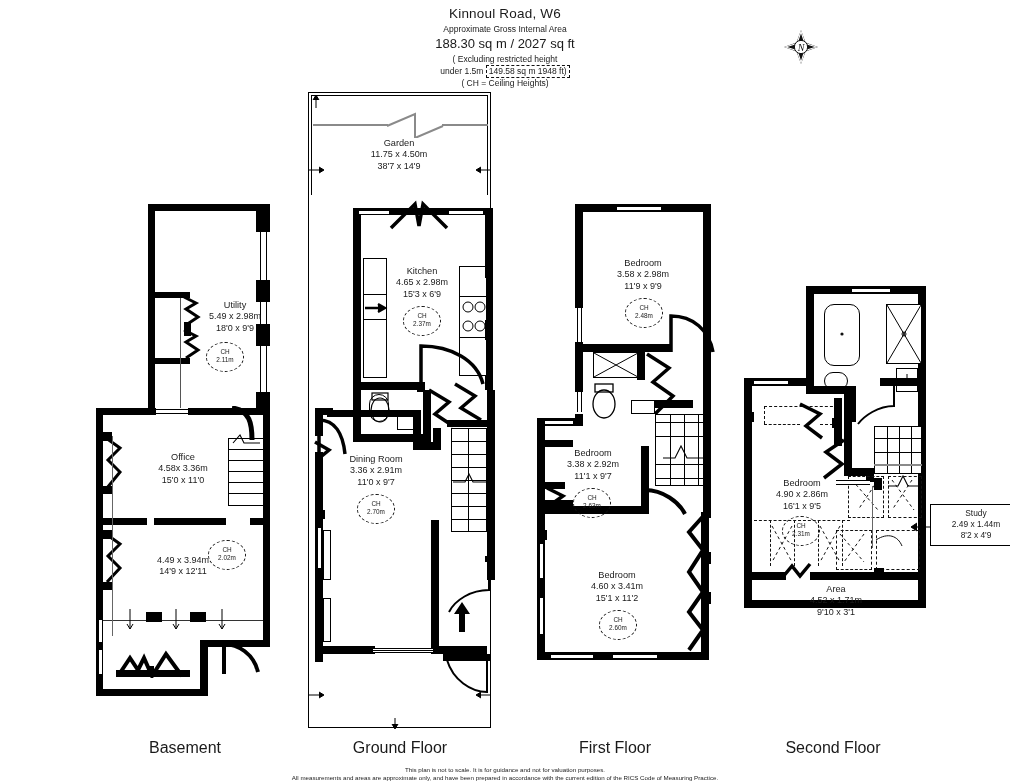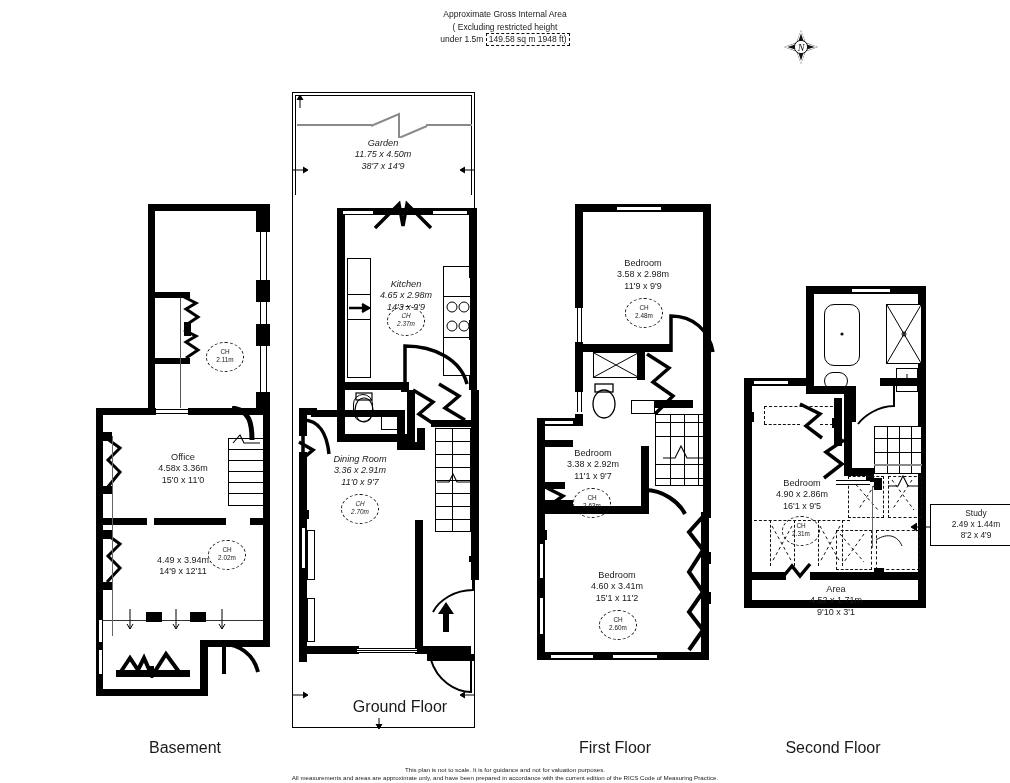"Kinnoul Road, W6" div { html: none -> <div>Kinnoul Road, W6</div> }
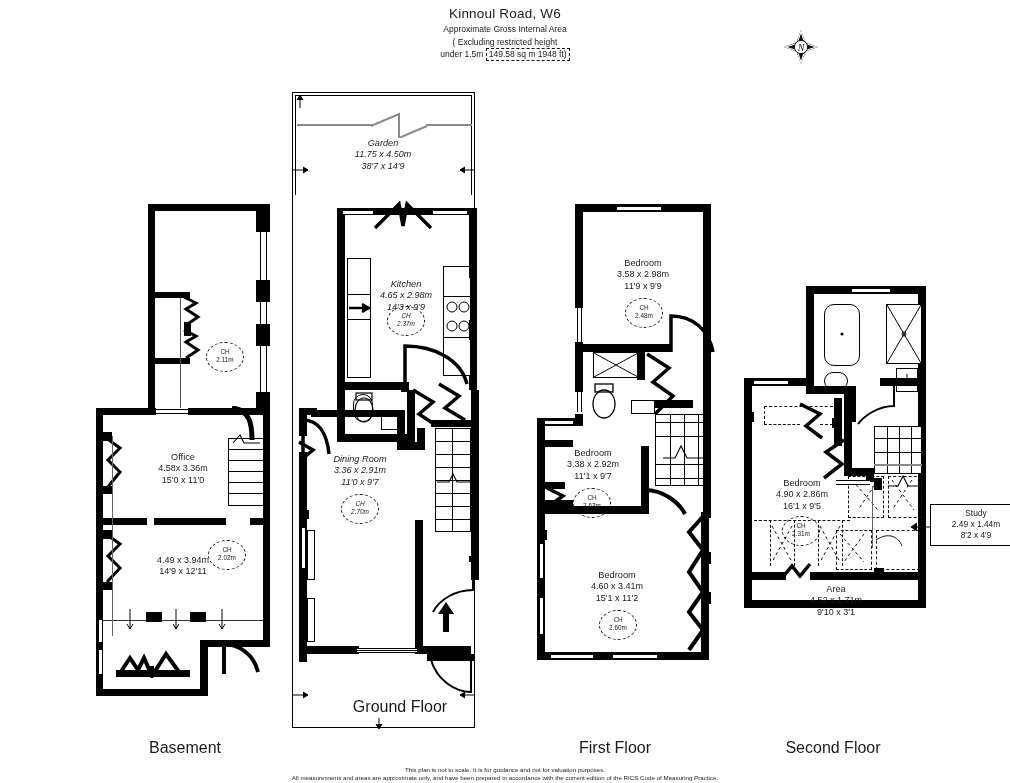"188.30 sq m / 2027" div { html: none -> <div>188.30 sq m / 2027 sq ft</div> }
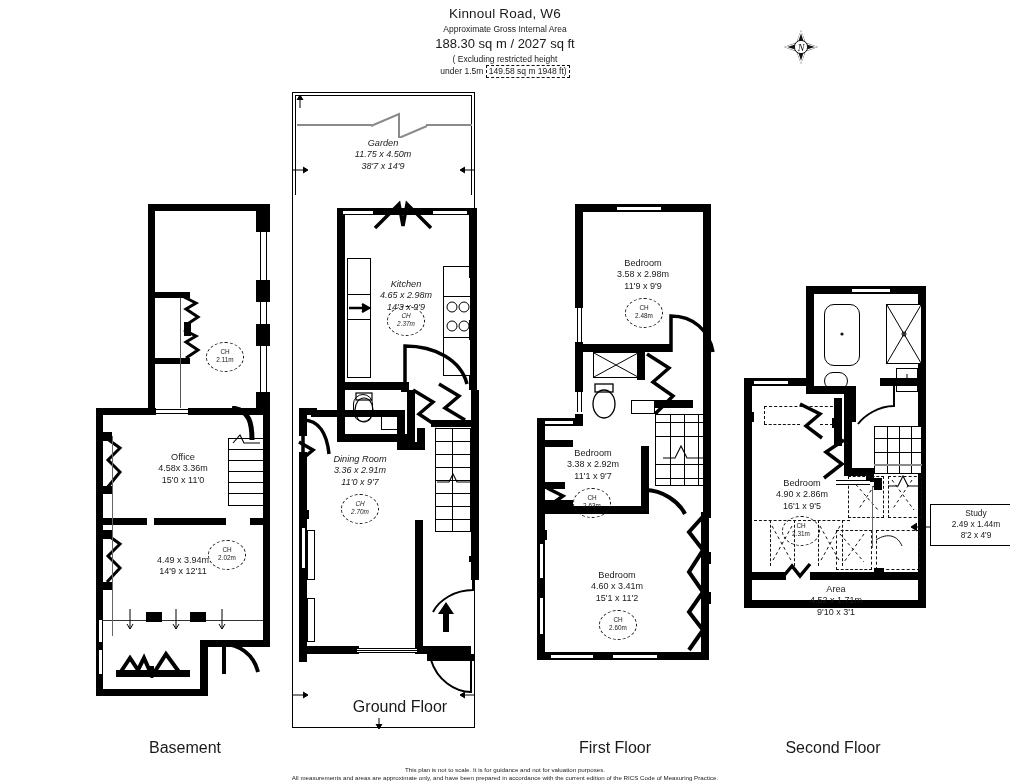"( CH = Ceiling Heights)" div { html: none -> <div>( CH = Ceiling Heights)</div> }
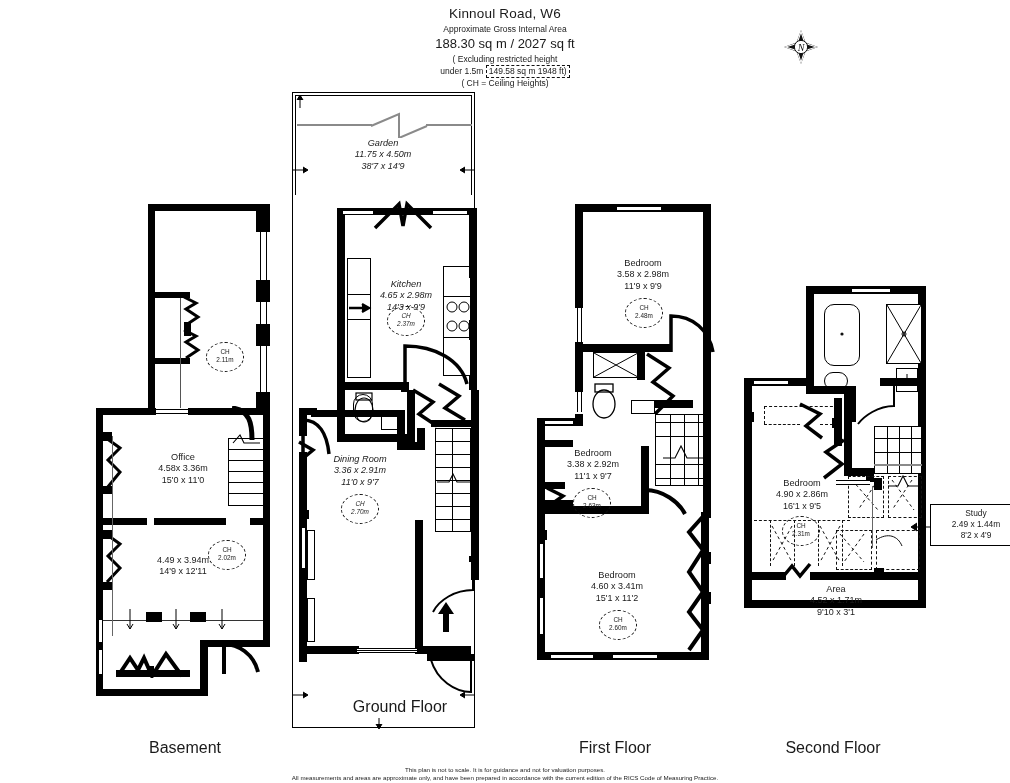"Garden" div.abs { font-style: italic -> none; left: 289px -> 305px }
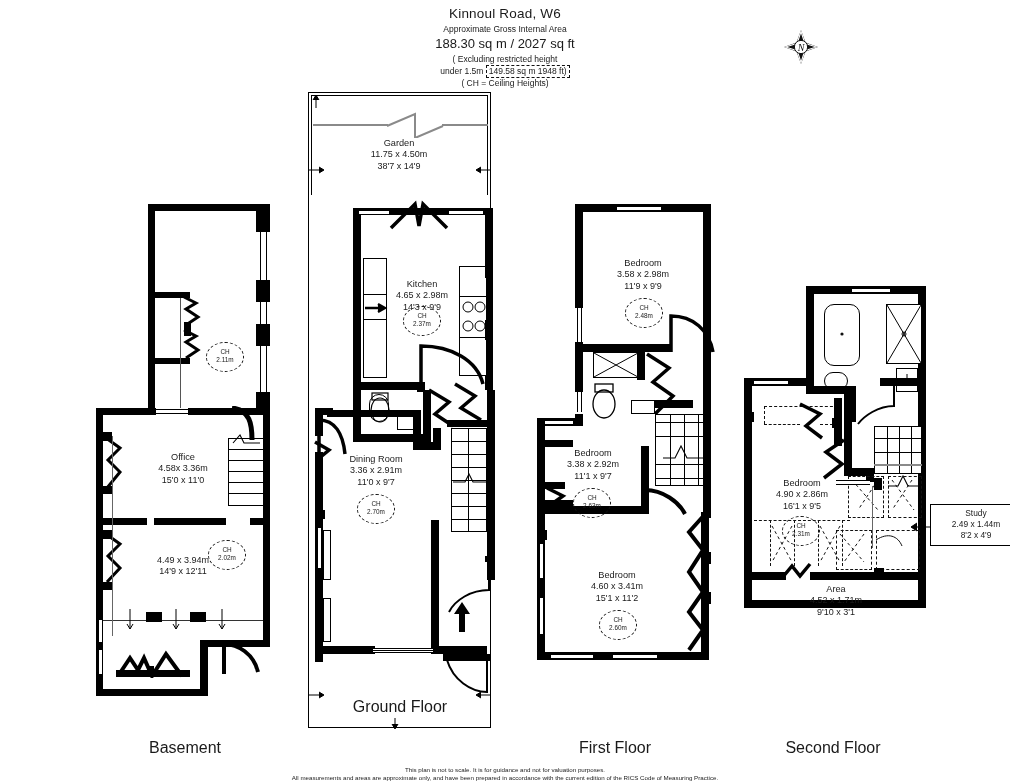"Kitchen" div.rl { margin-top: 13px -> none }
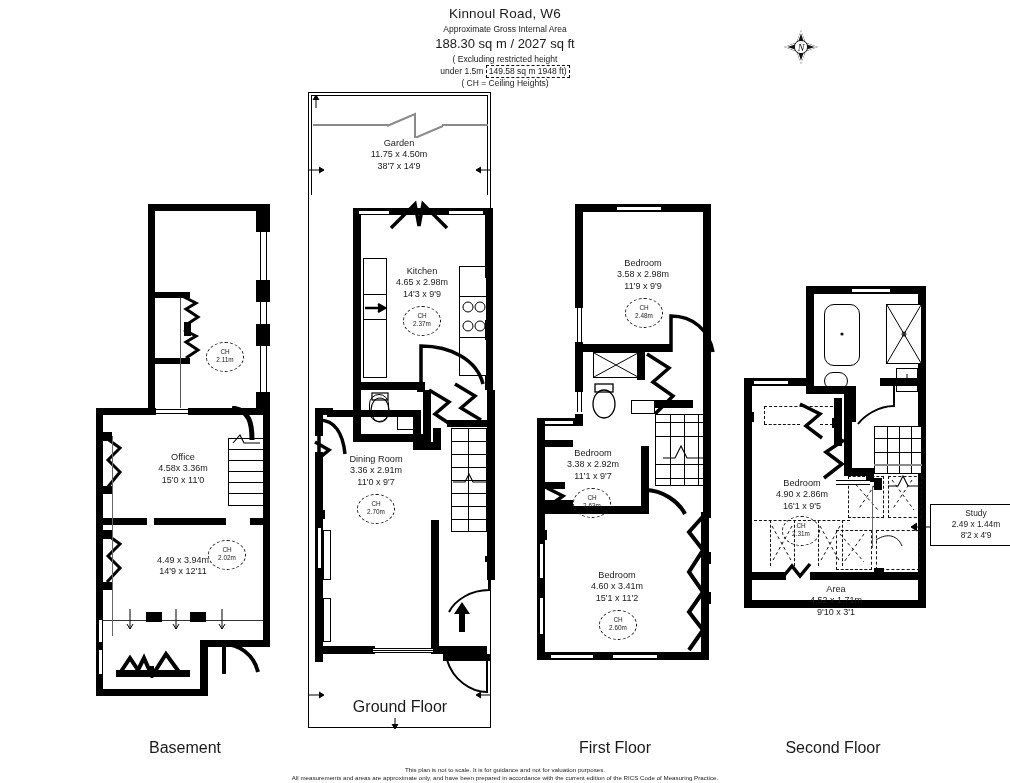"14'3 x 9'9" div.dm { text: 14'3 x 9'9 -> 15'3 x 6'9 }
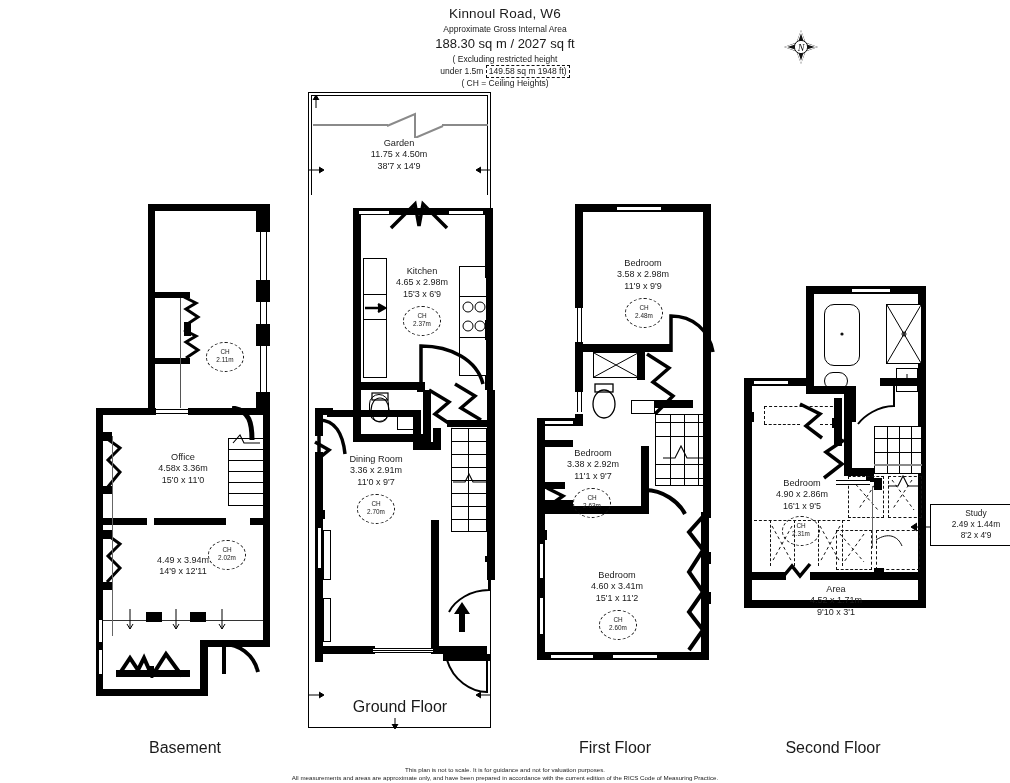"Utility" div.rl { html: none -> <div> <div>Utility</div> <div>5.49 x 2.98m</div> <div>18'0 x 9'9</div> </div> }
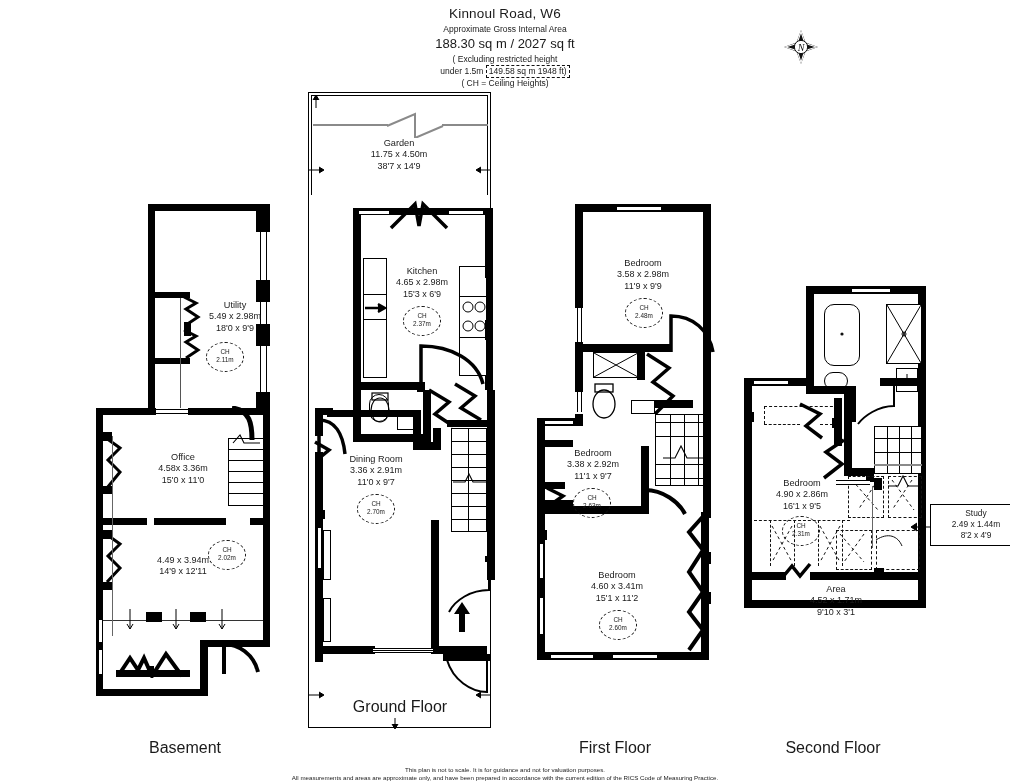"Ground Floor" div.abs { top: 698px -> 739px }
